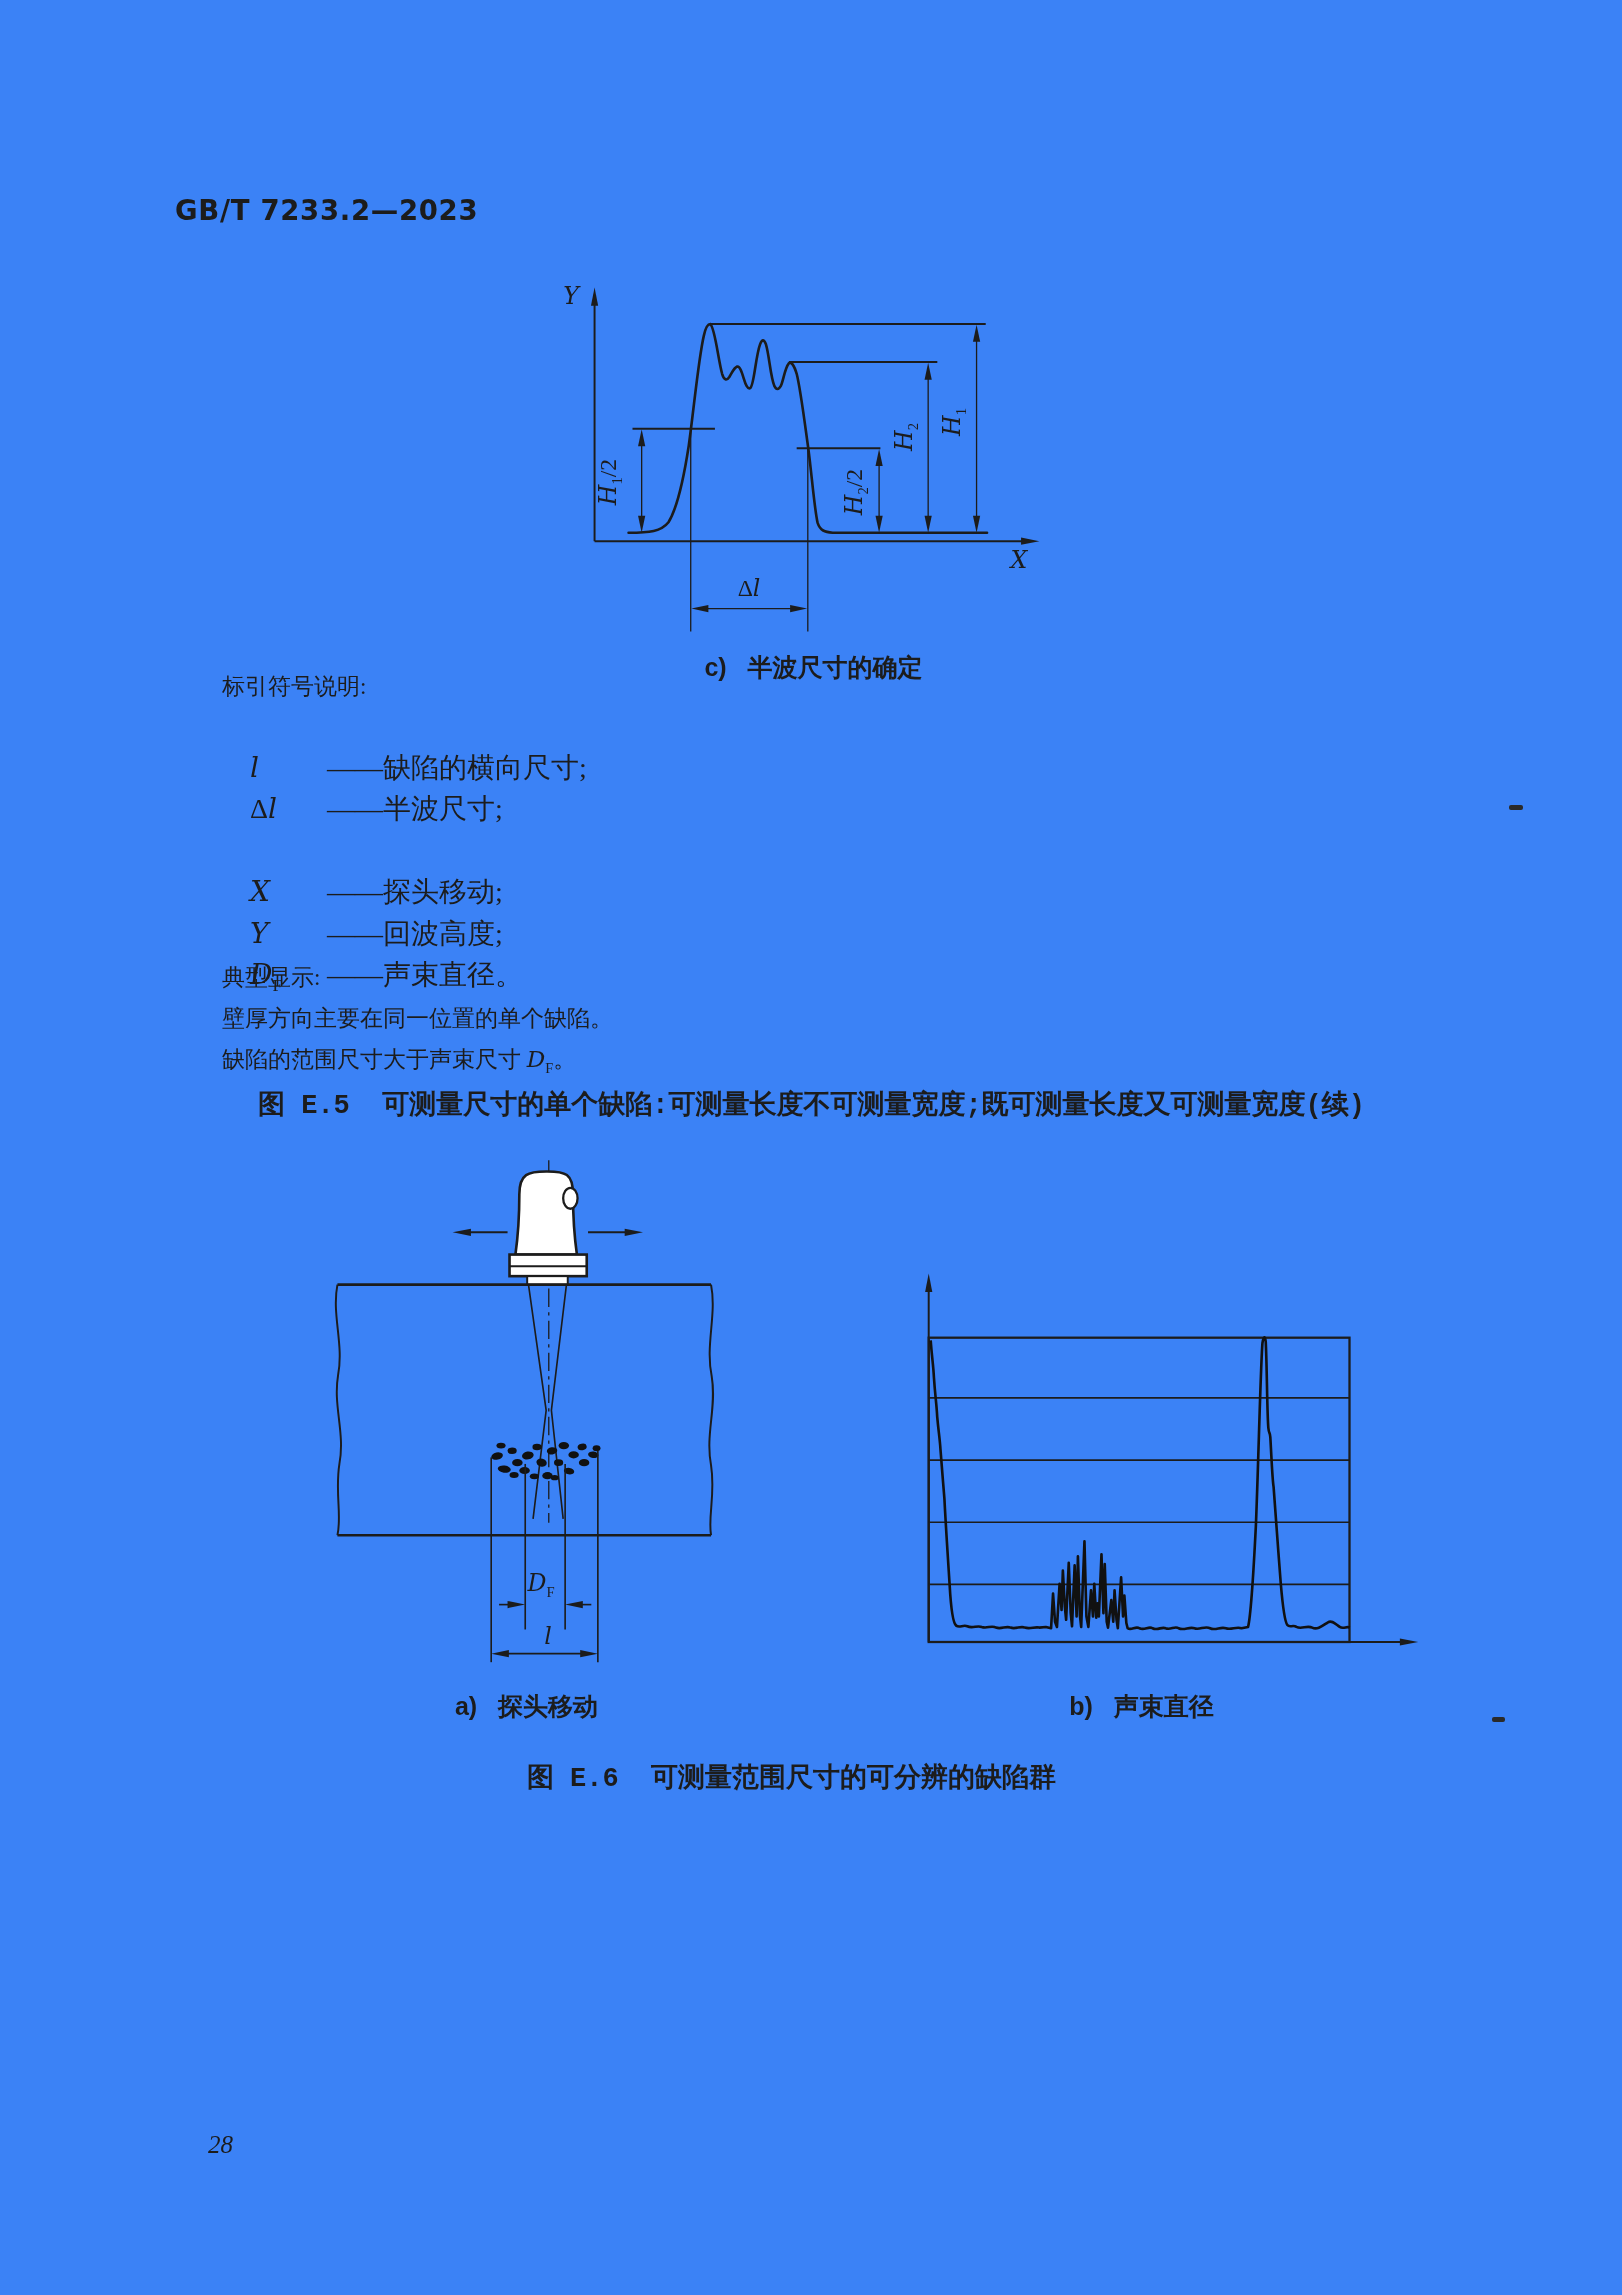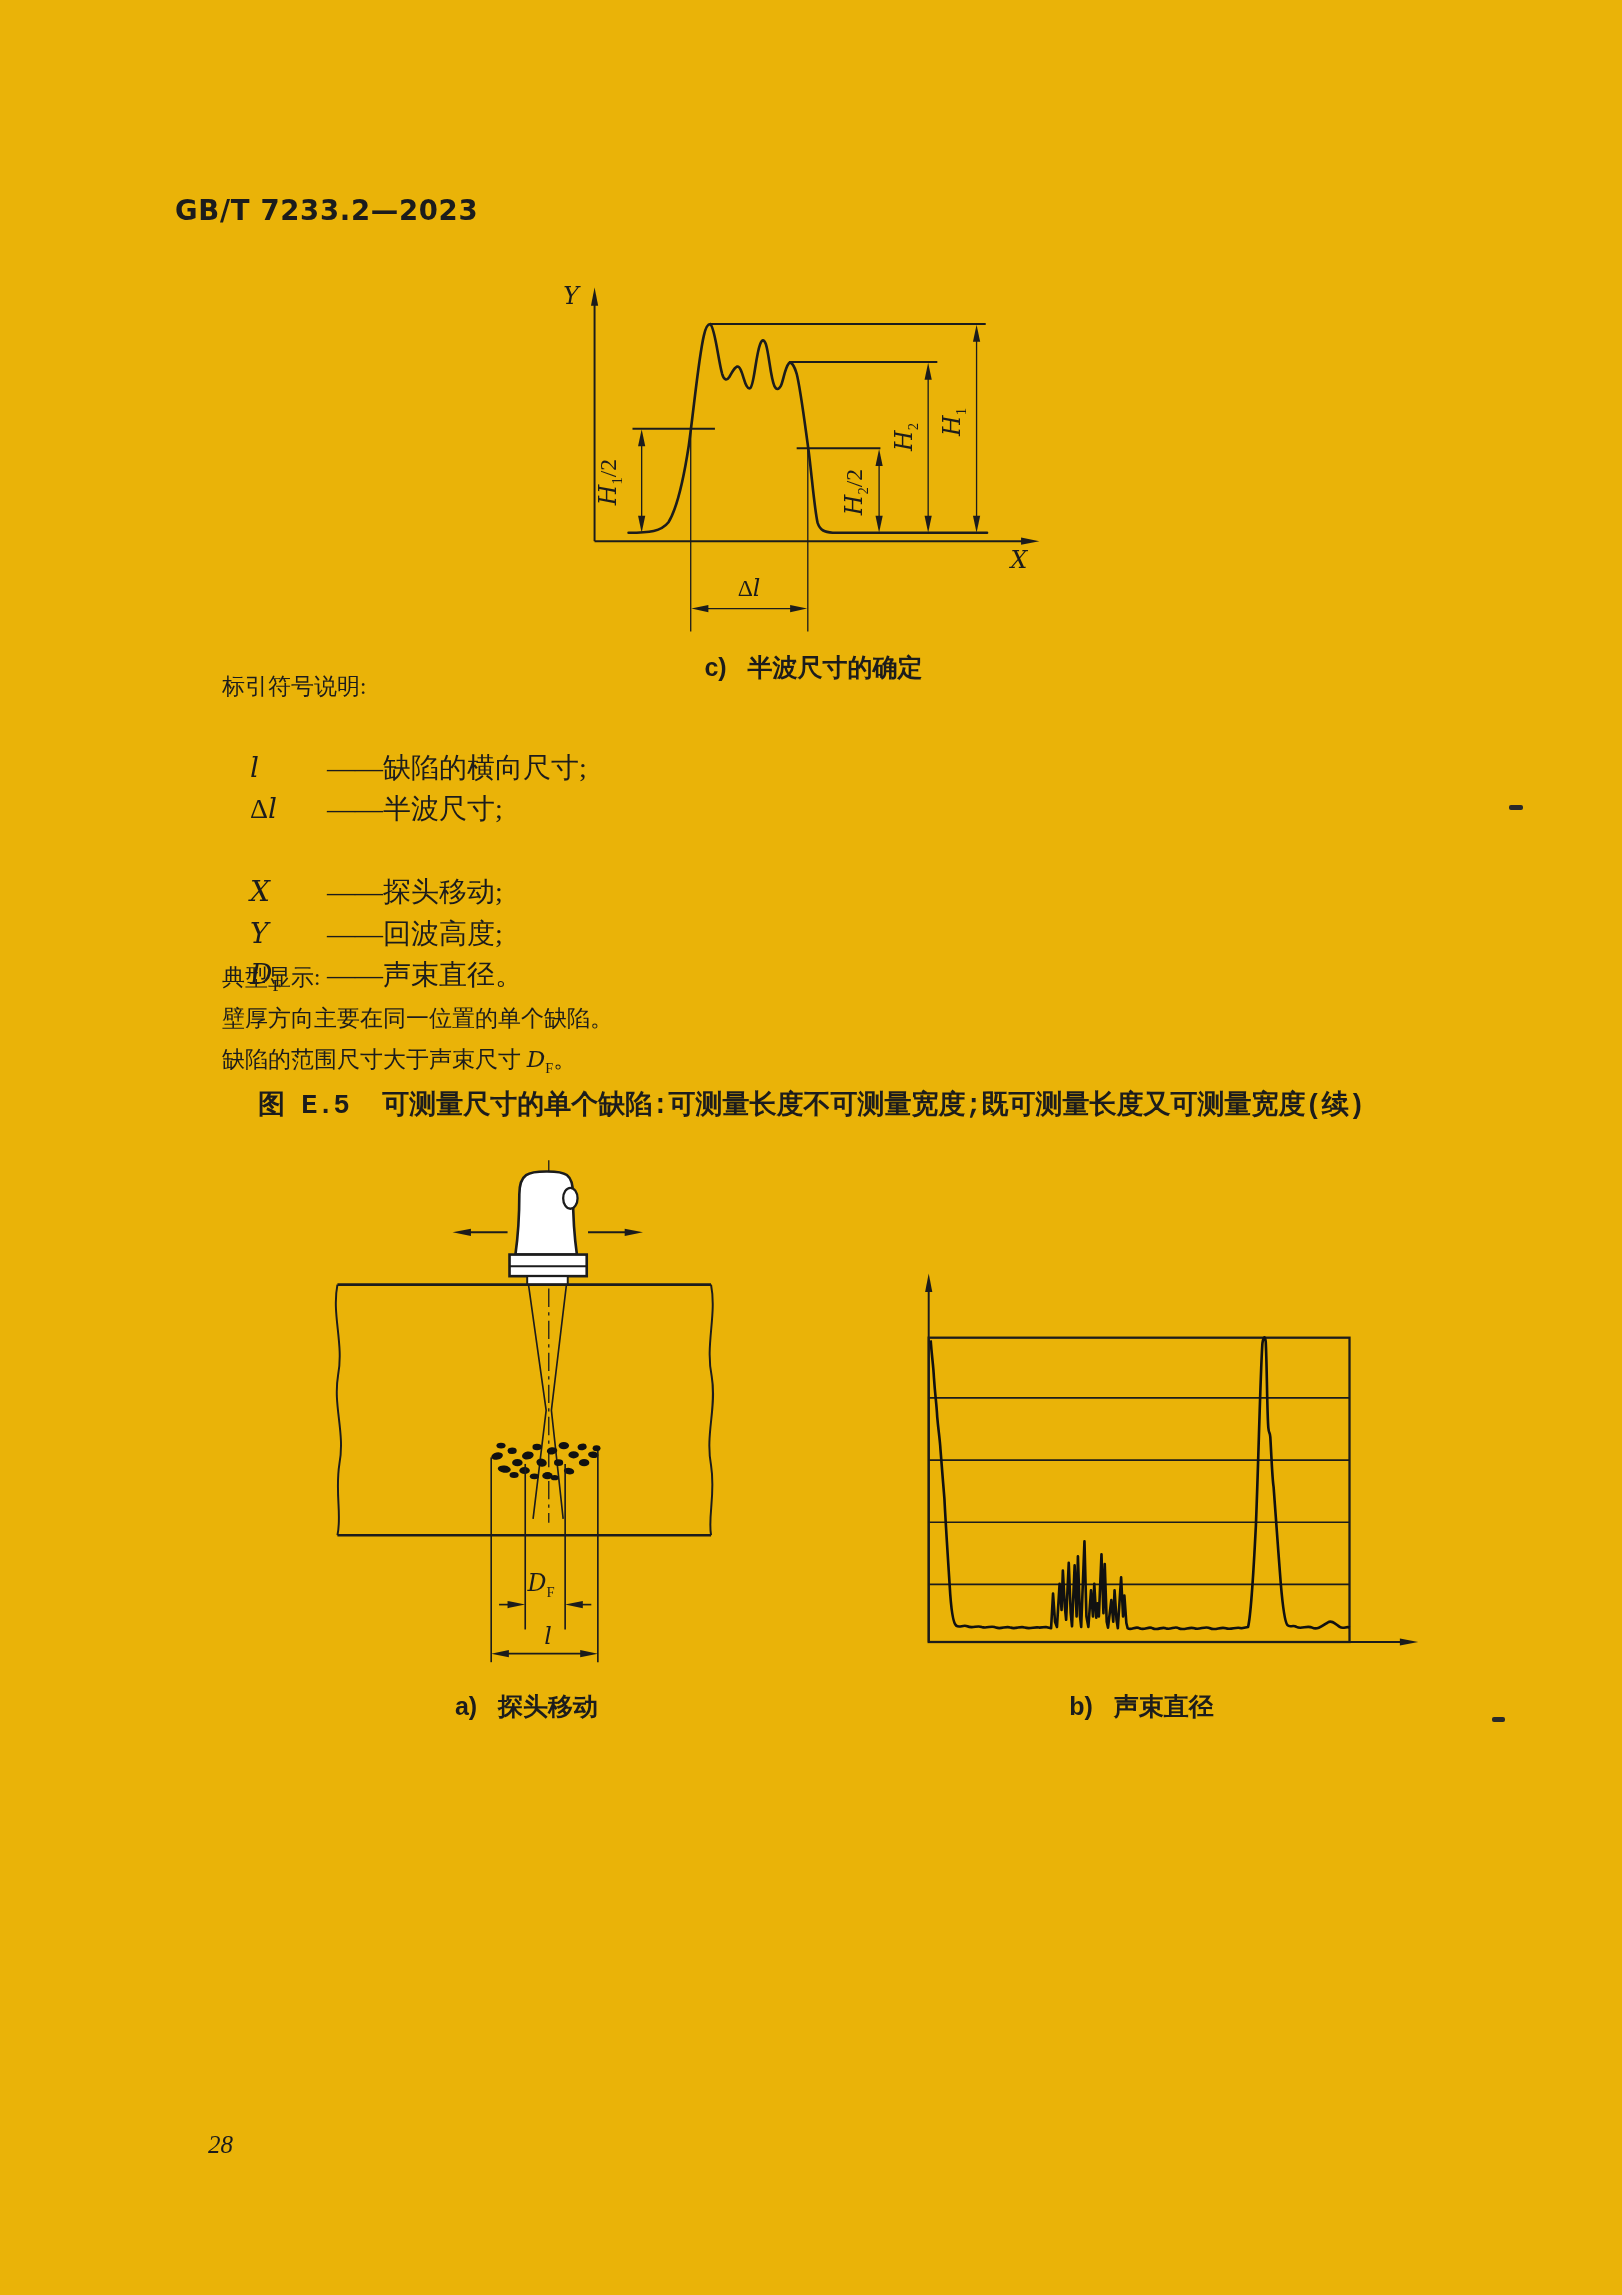"GB/T 7233.2—2023" .page { background: #eab308 -> #3b82f6 }
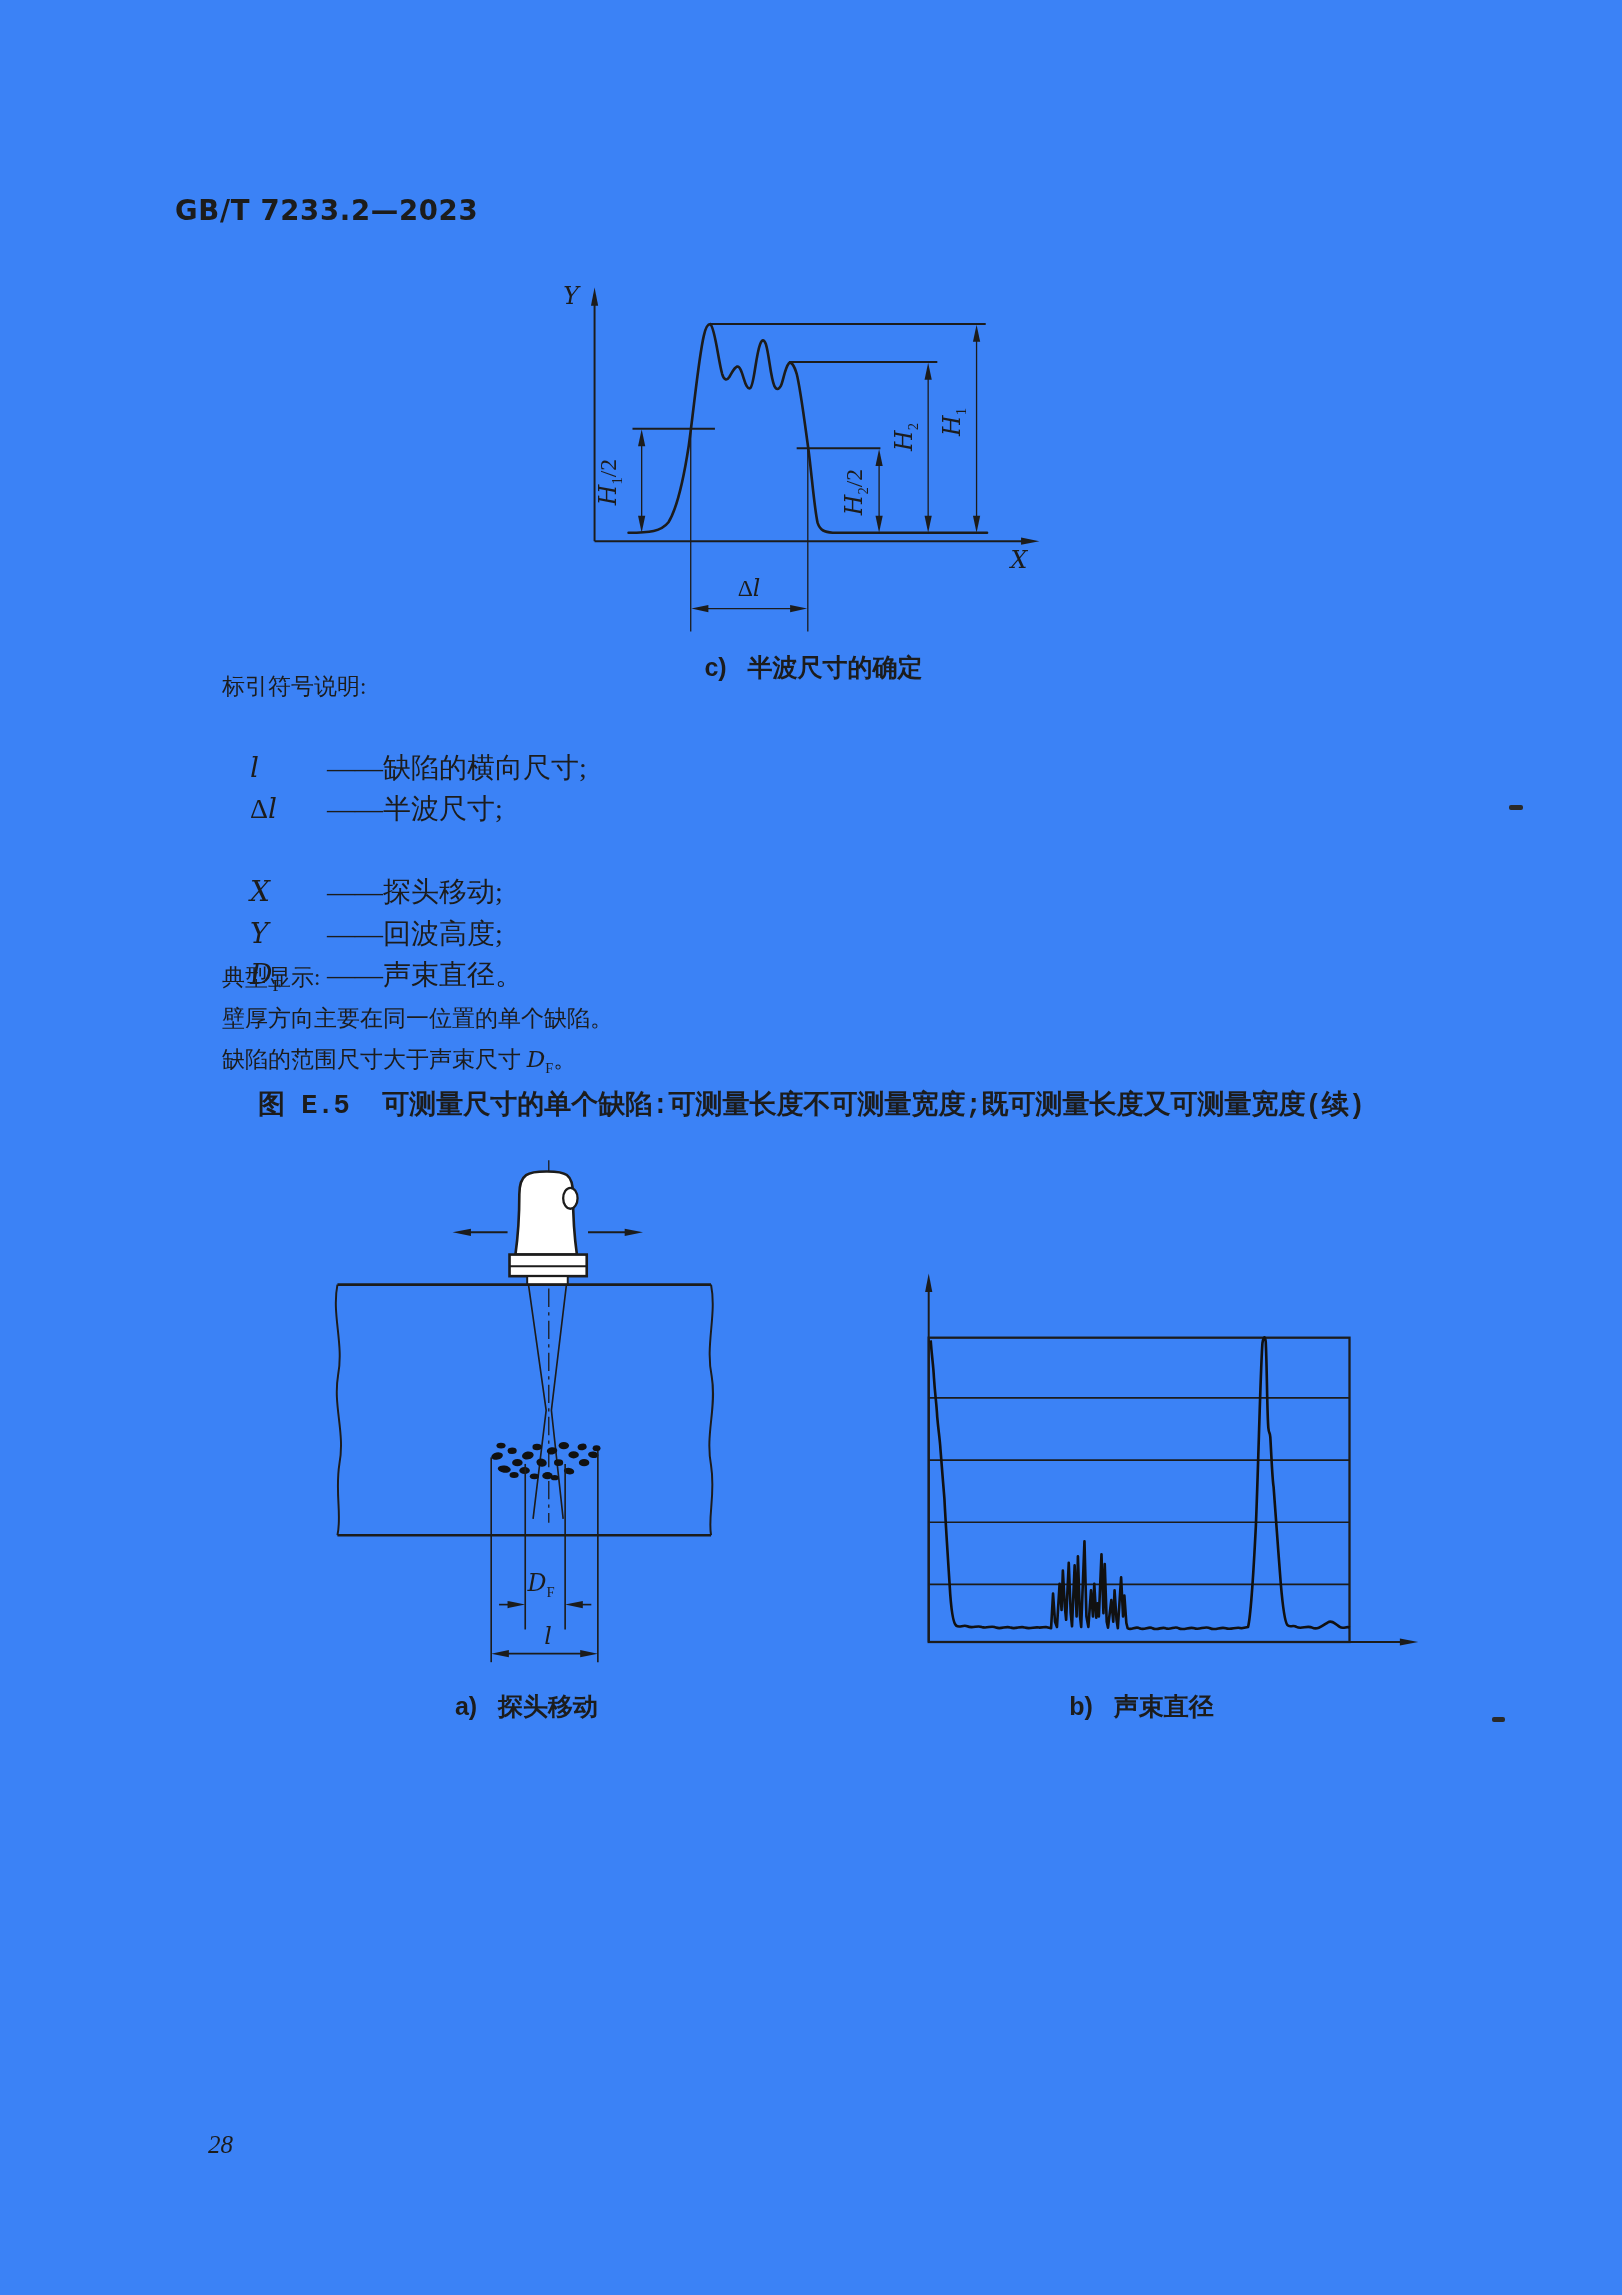"图 E.6 可测量范围尺寸的可分辨的缺陷群" div.abs { html: none -> <div>图 E.6 可测量范围尺寸的可分辨的缺陷群</div> }
